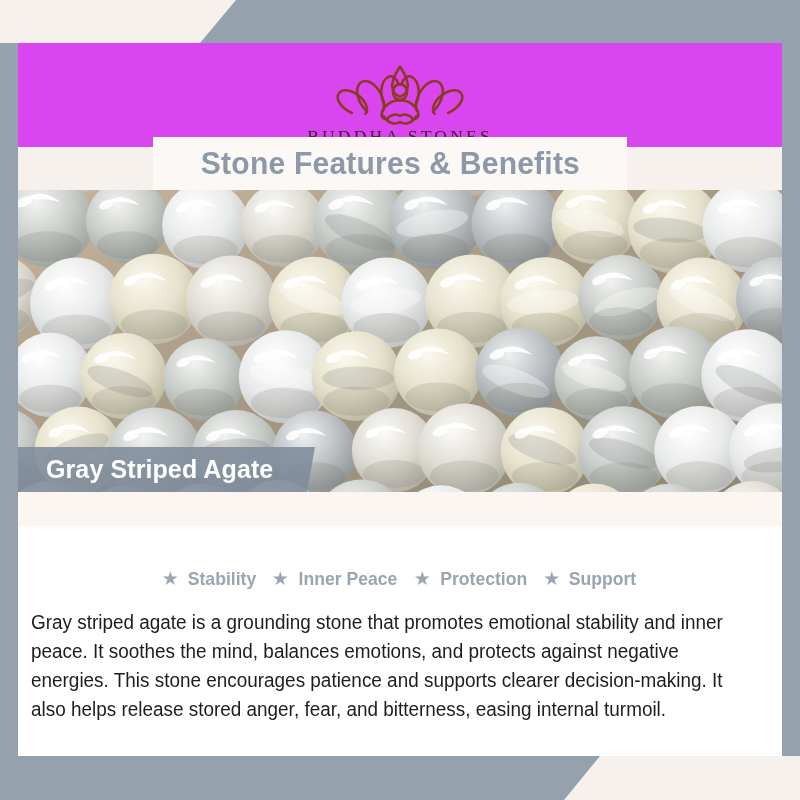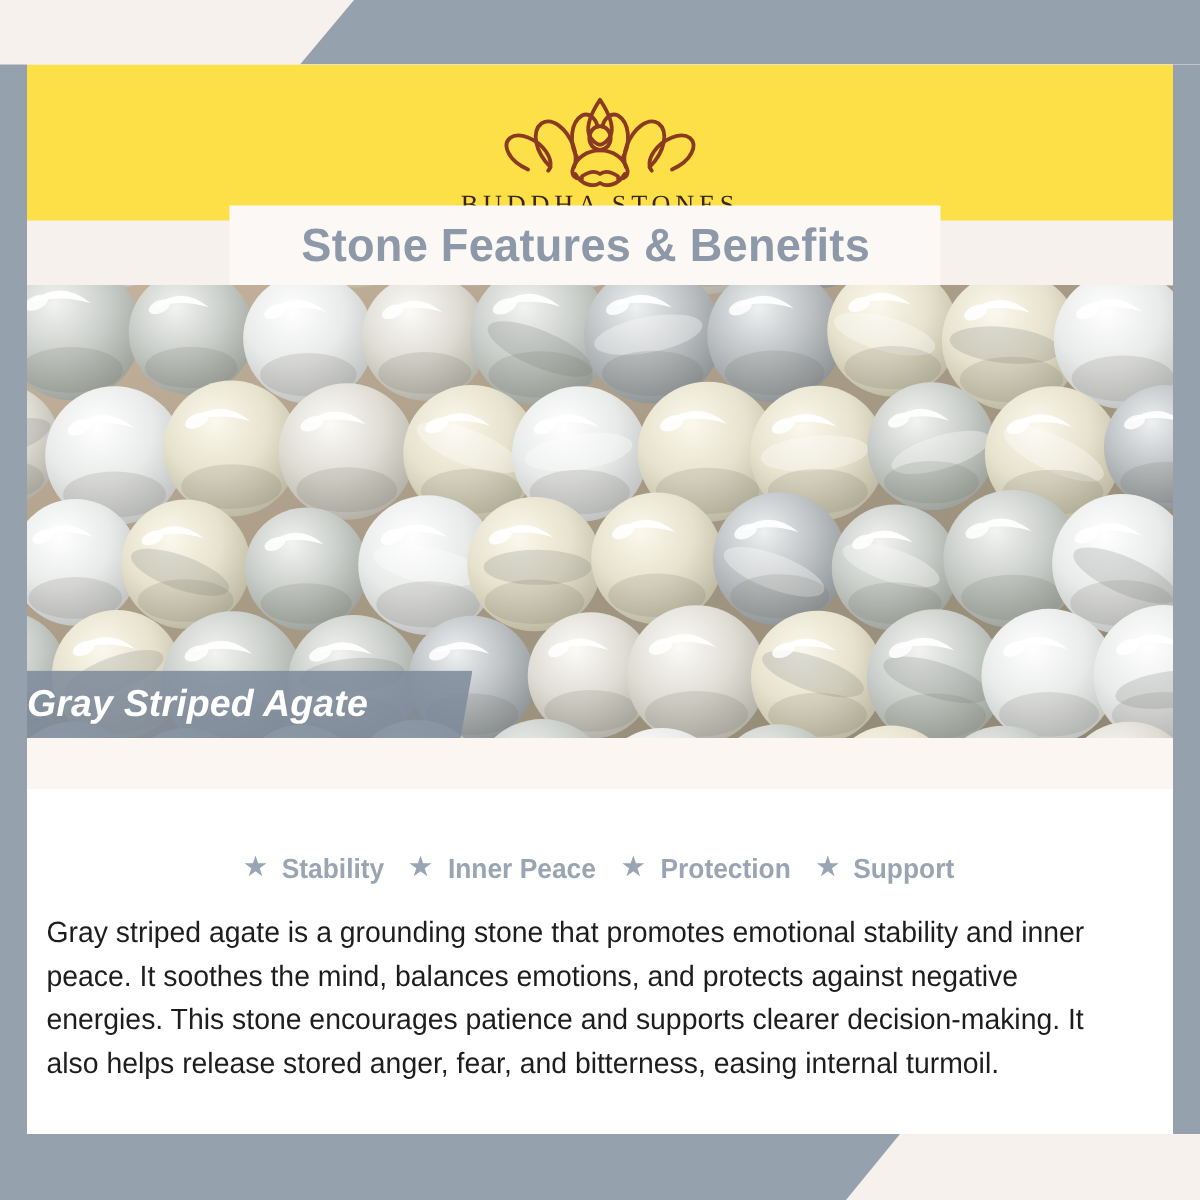"BUDDHA STONES" .header { background: #fde047 -> #d946ef }
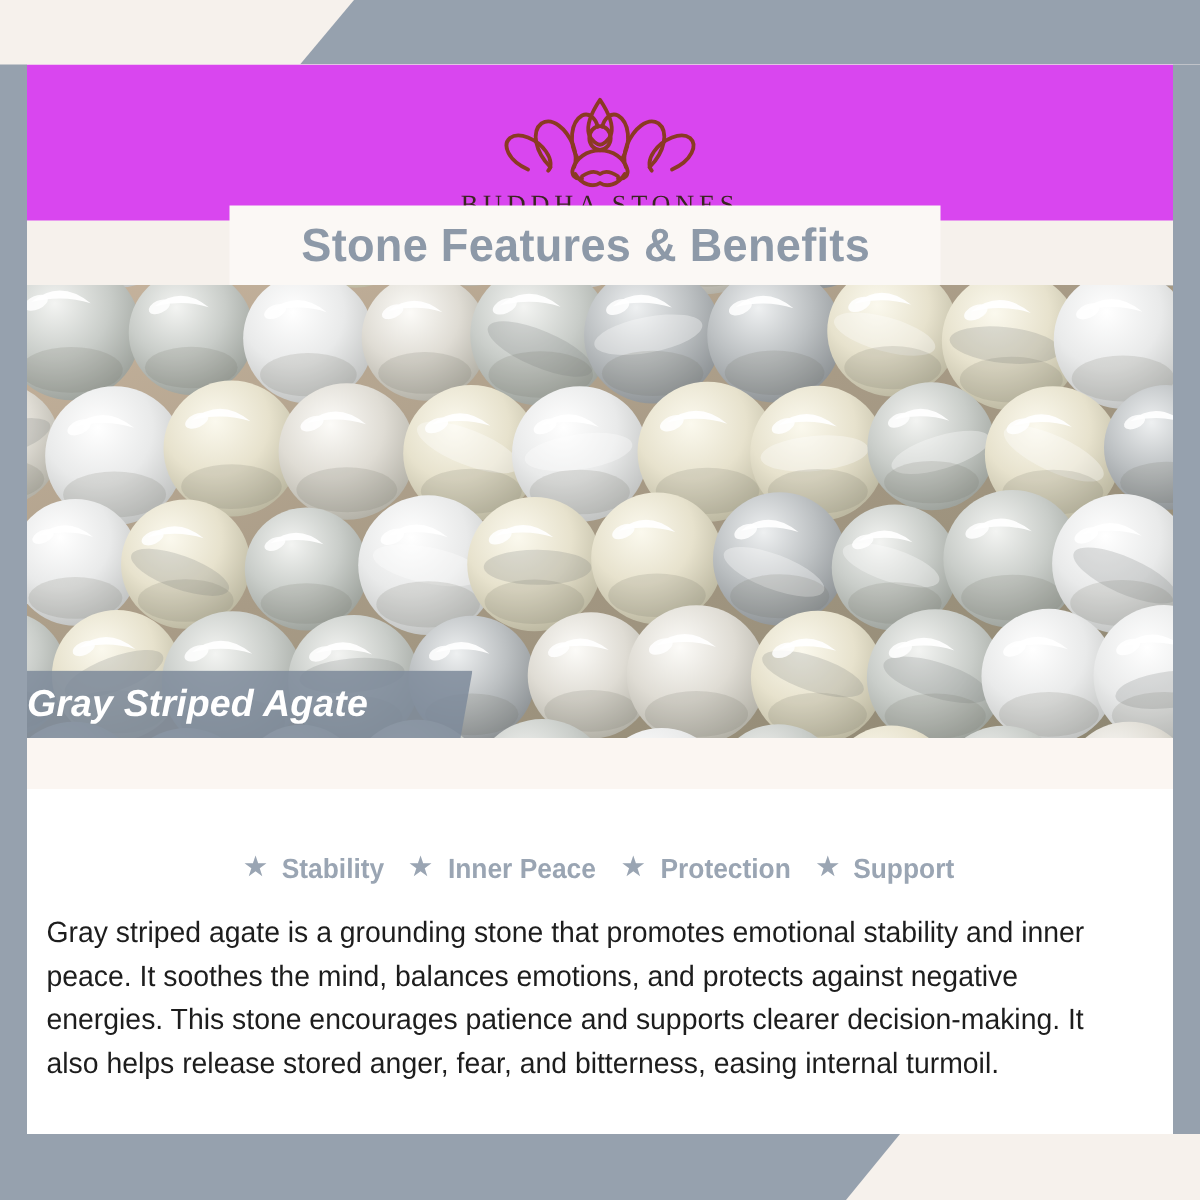"Gray Striped Agate" .name-text { font-style: italic -> none; padding-left: none -> 28px }
